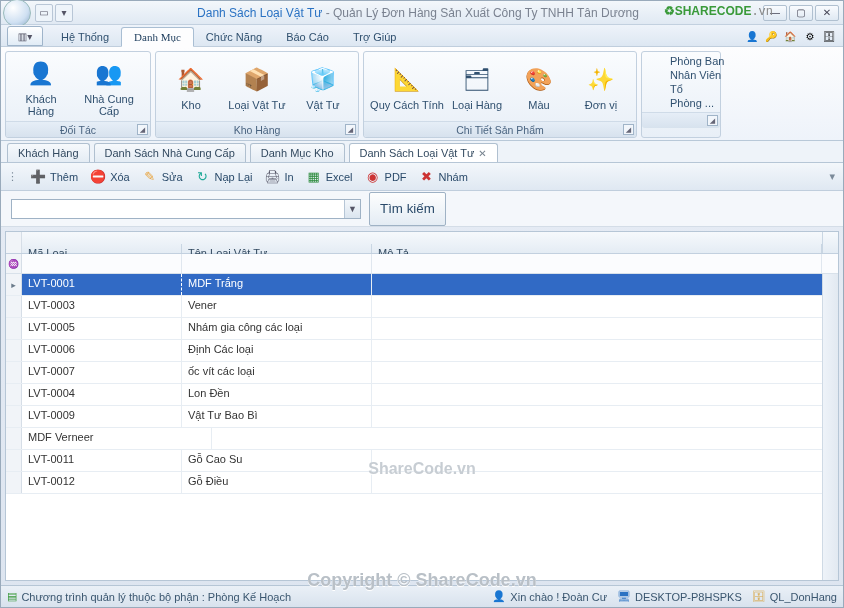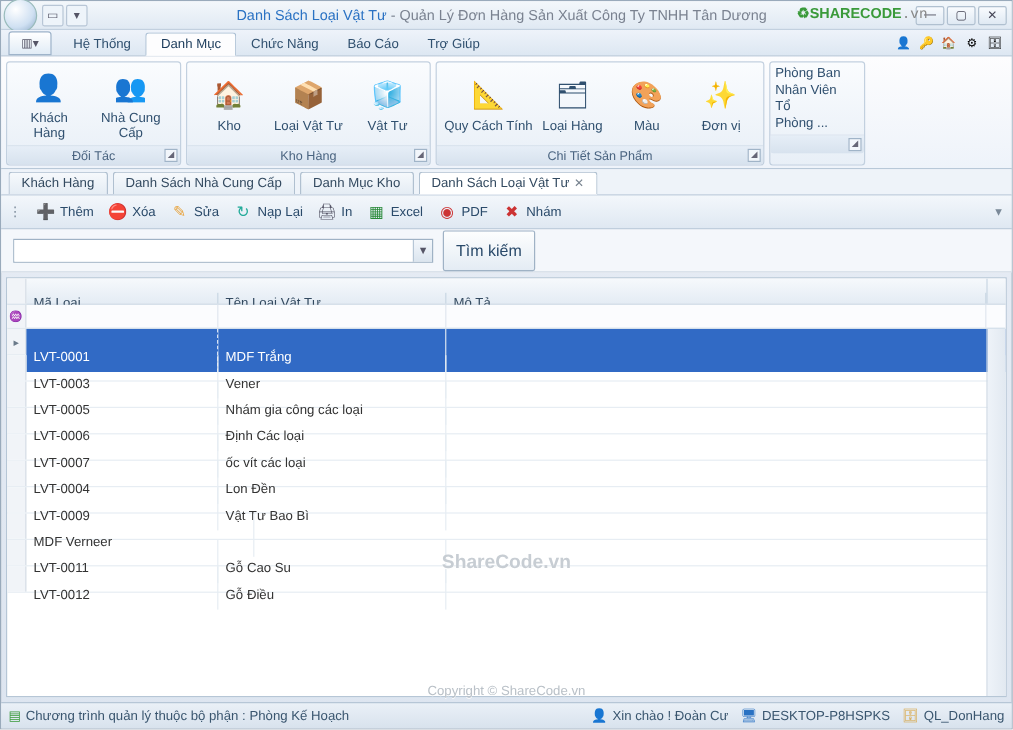"Danh Mục" .menutab.active { font-family: none -> Liberation Serif, serif }
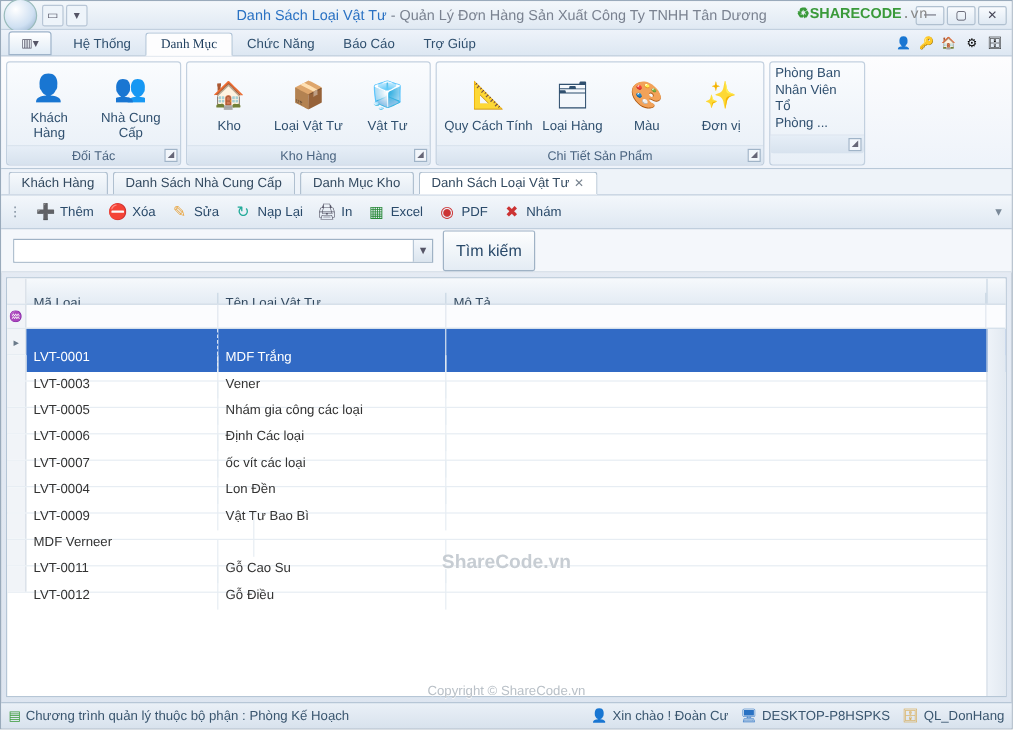"Phòng Ban" .rlinks div { margin-left: none -> 24px }
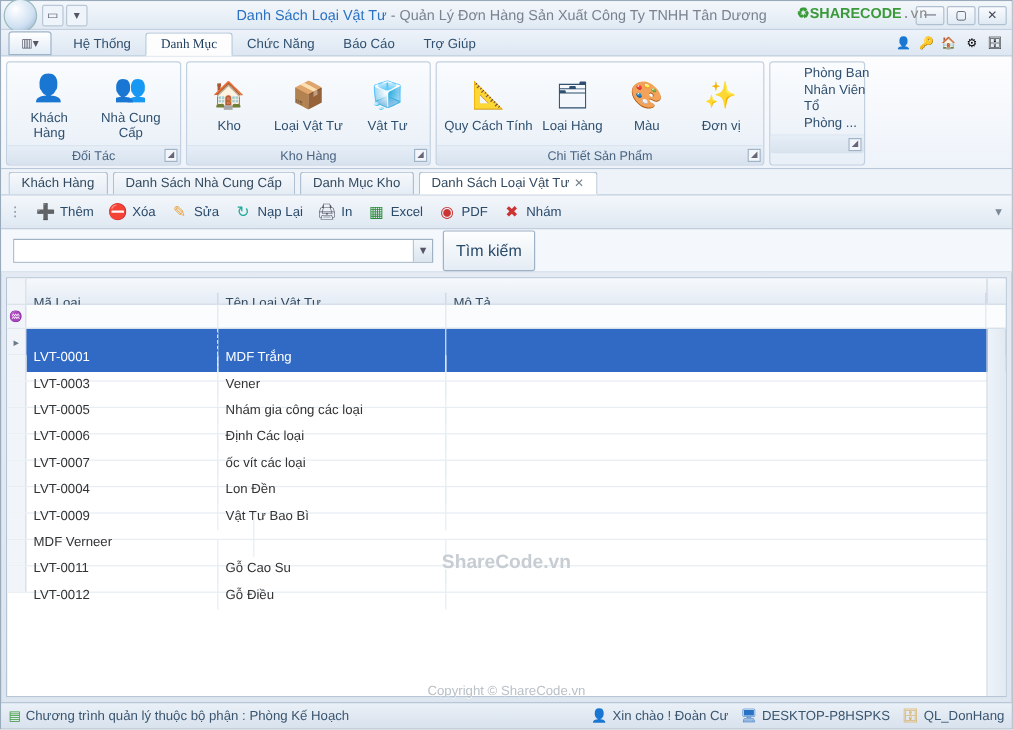"LVT-0001" .grow .gc { padding: 18px 6px -> 3px 6px }
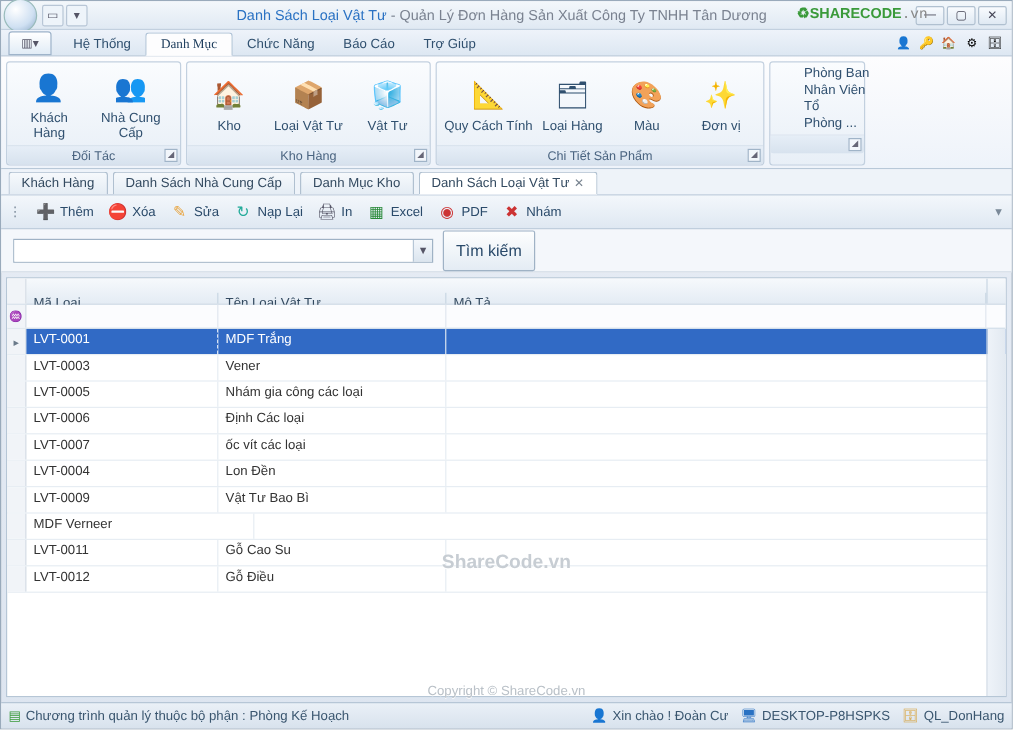"Copyright © ShareCode.vn" .wm2 { font-size: 11px -> 18px; font-weight: normal -> bold }
